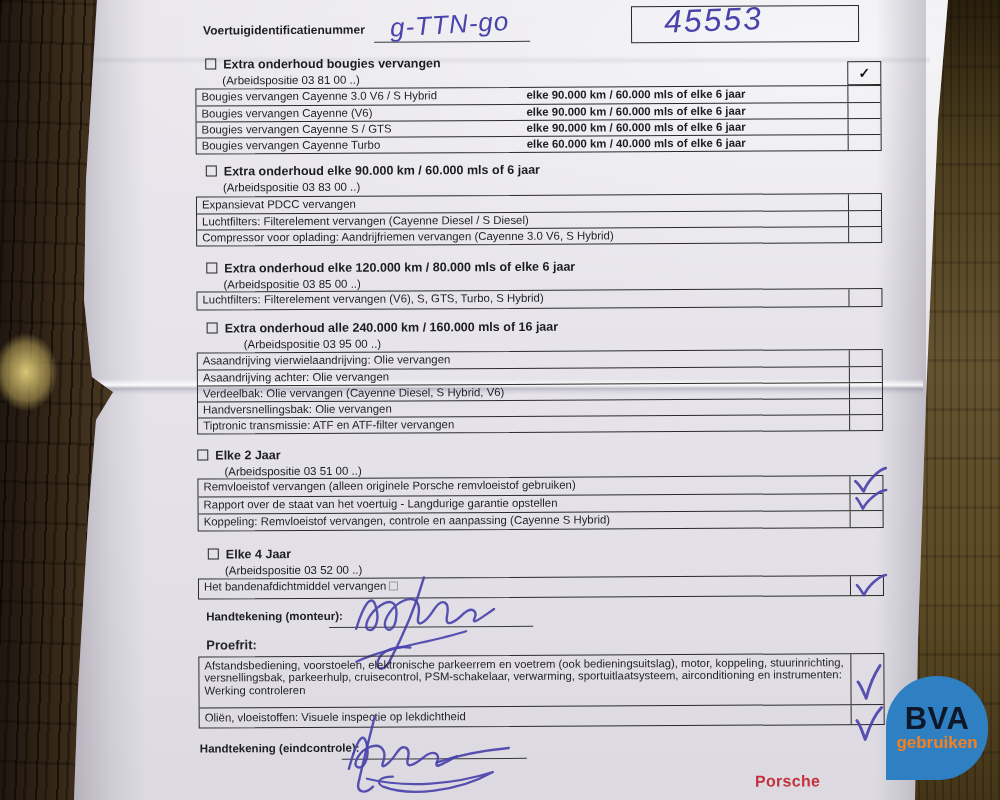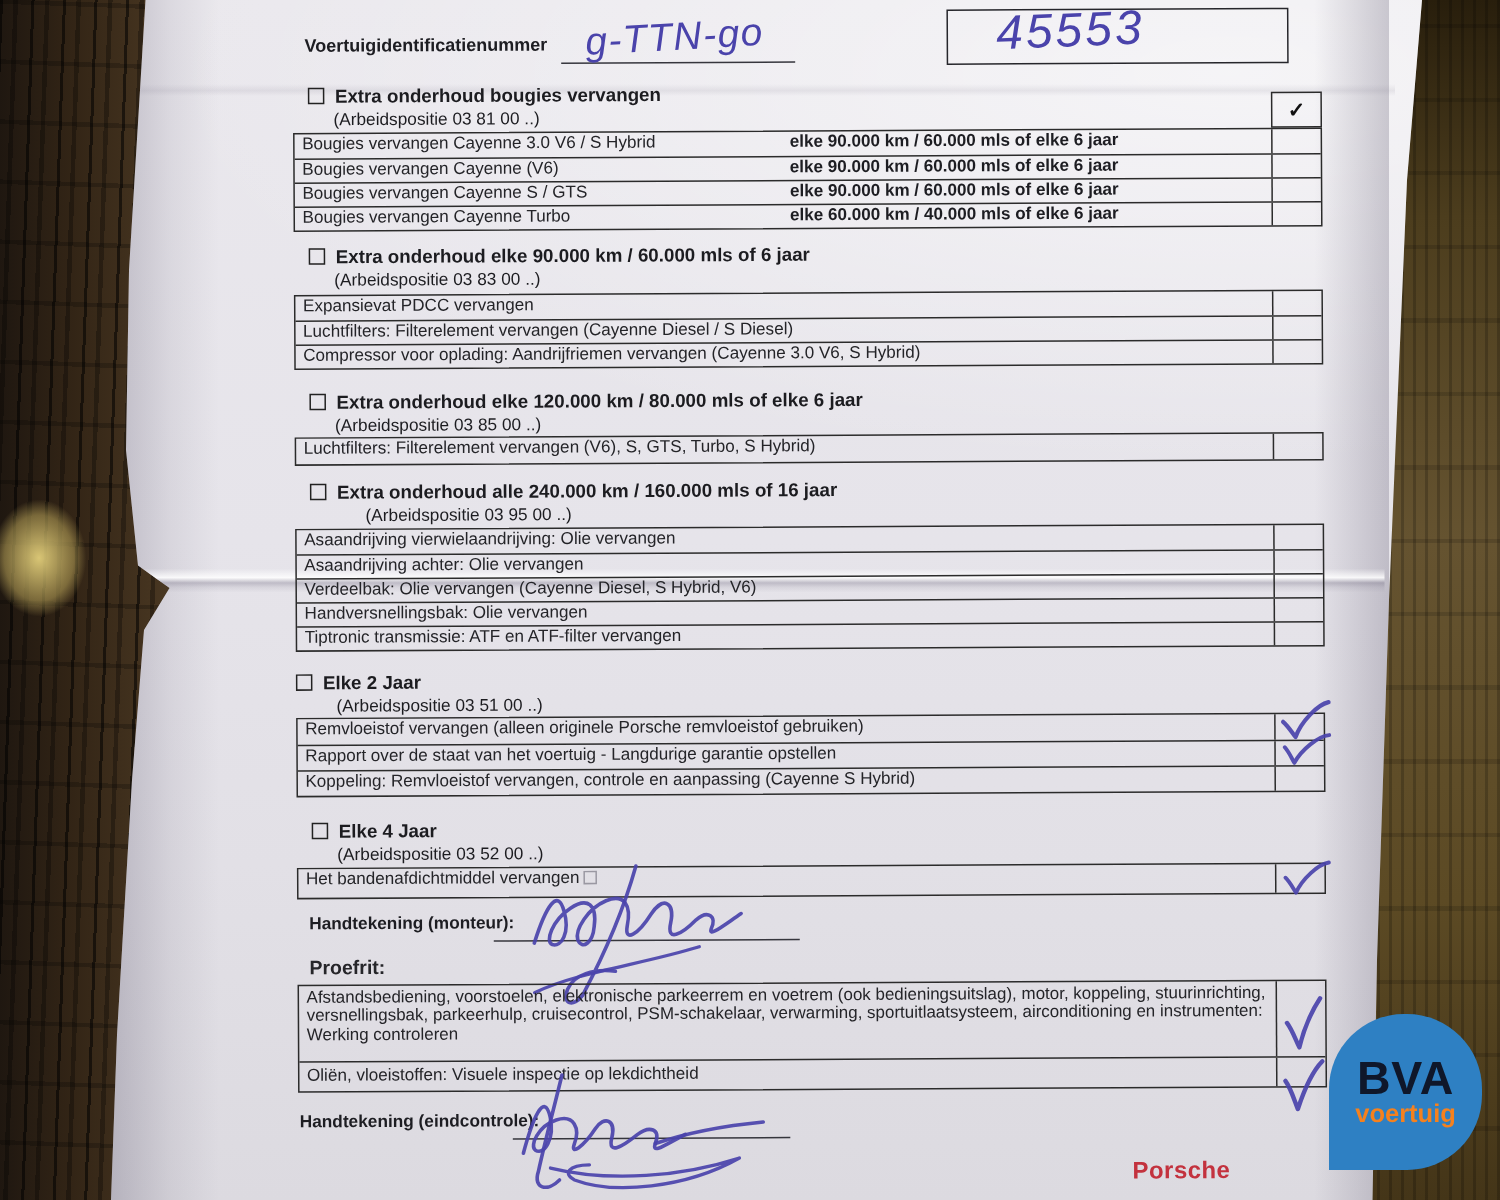"voertuig" div.bva-line2 { text: voertuig -> gebruiken }
